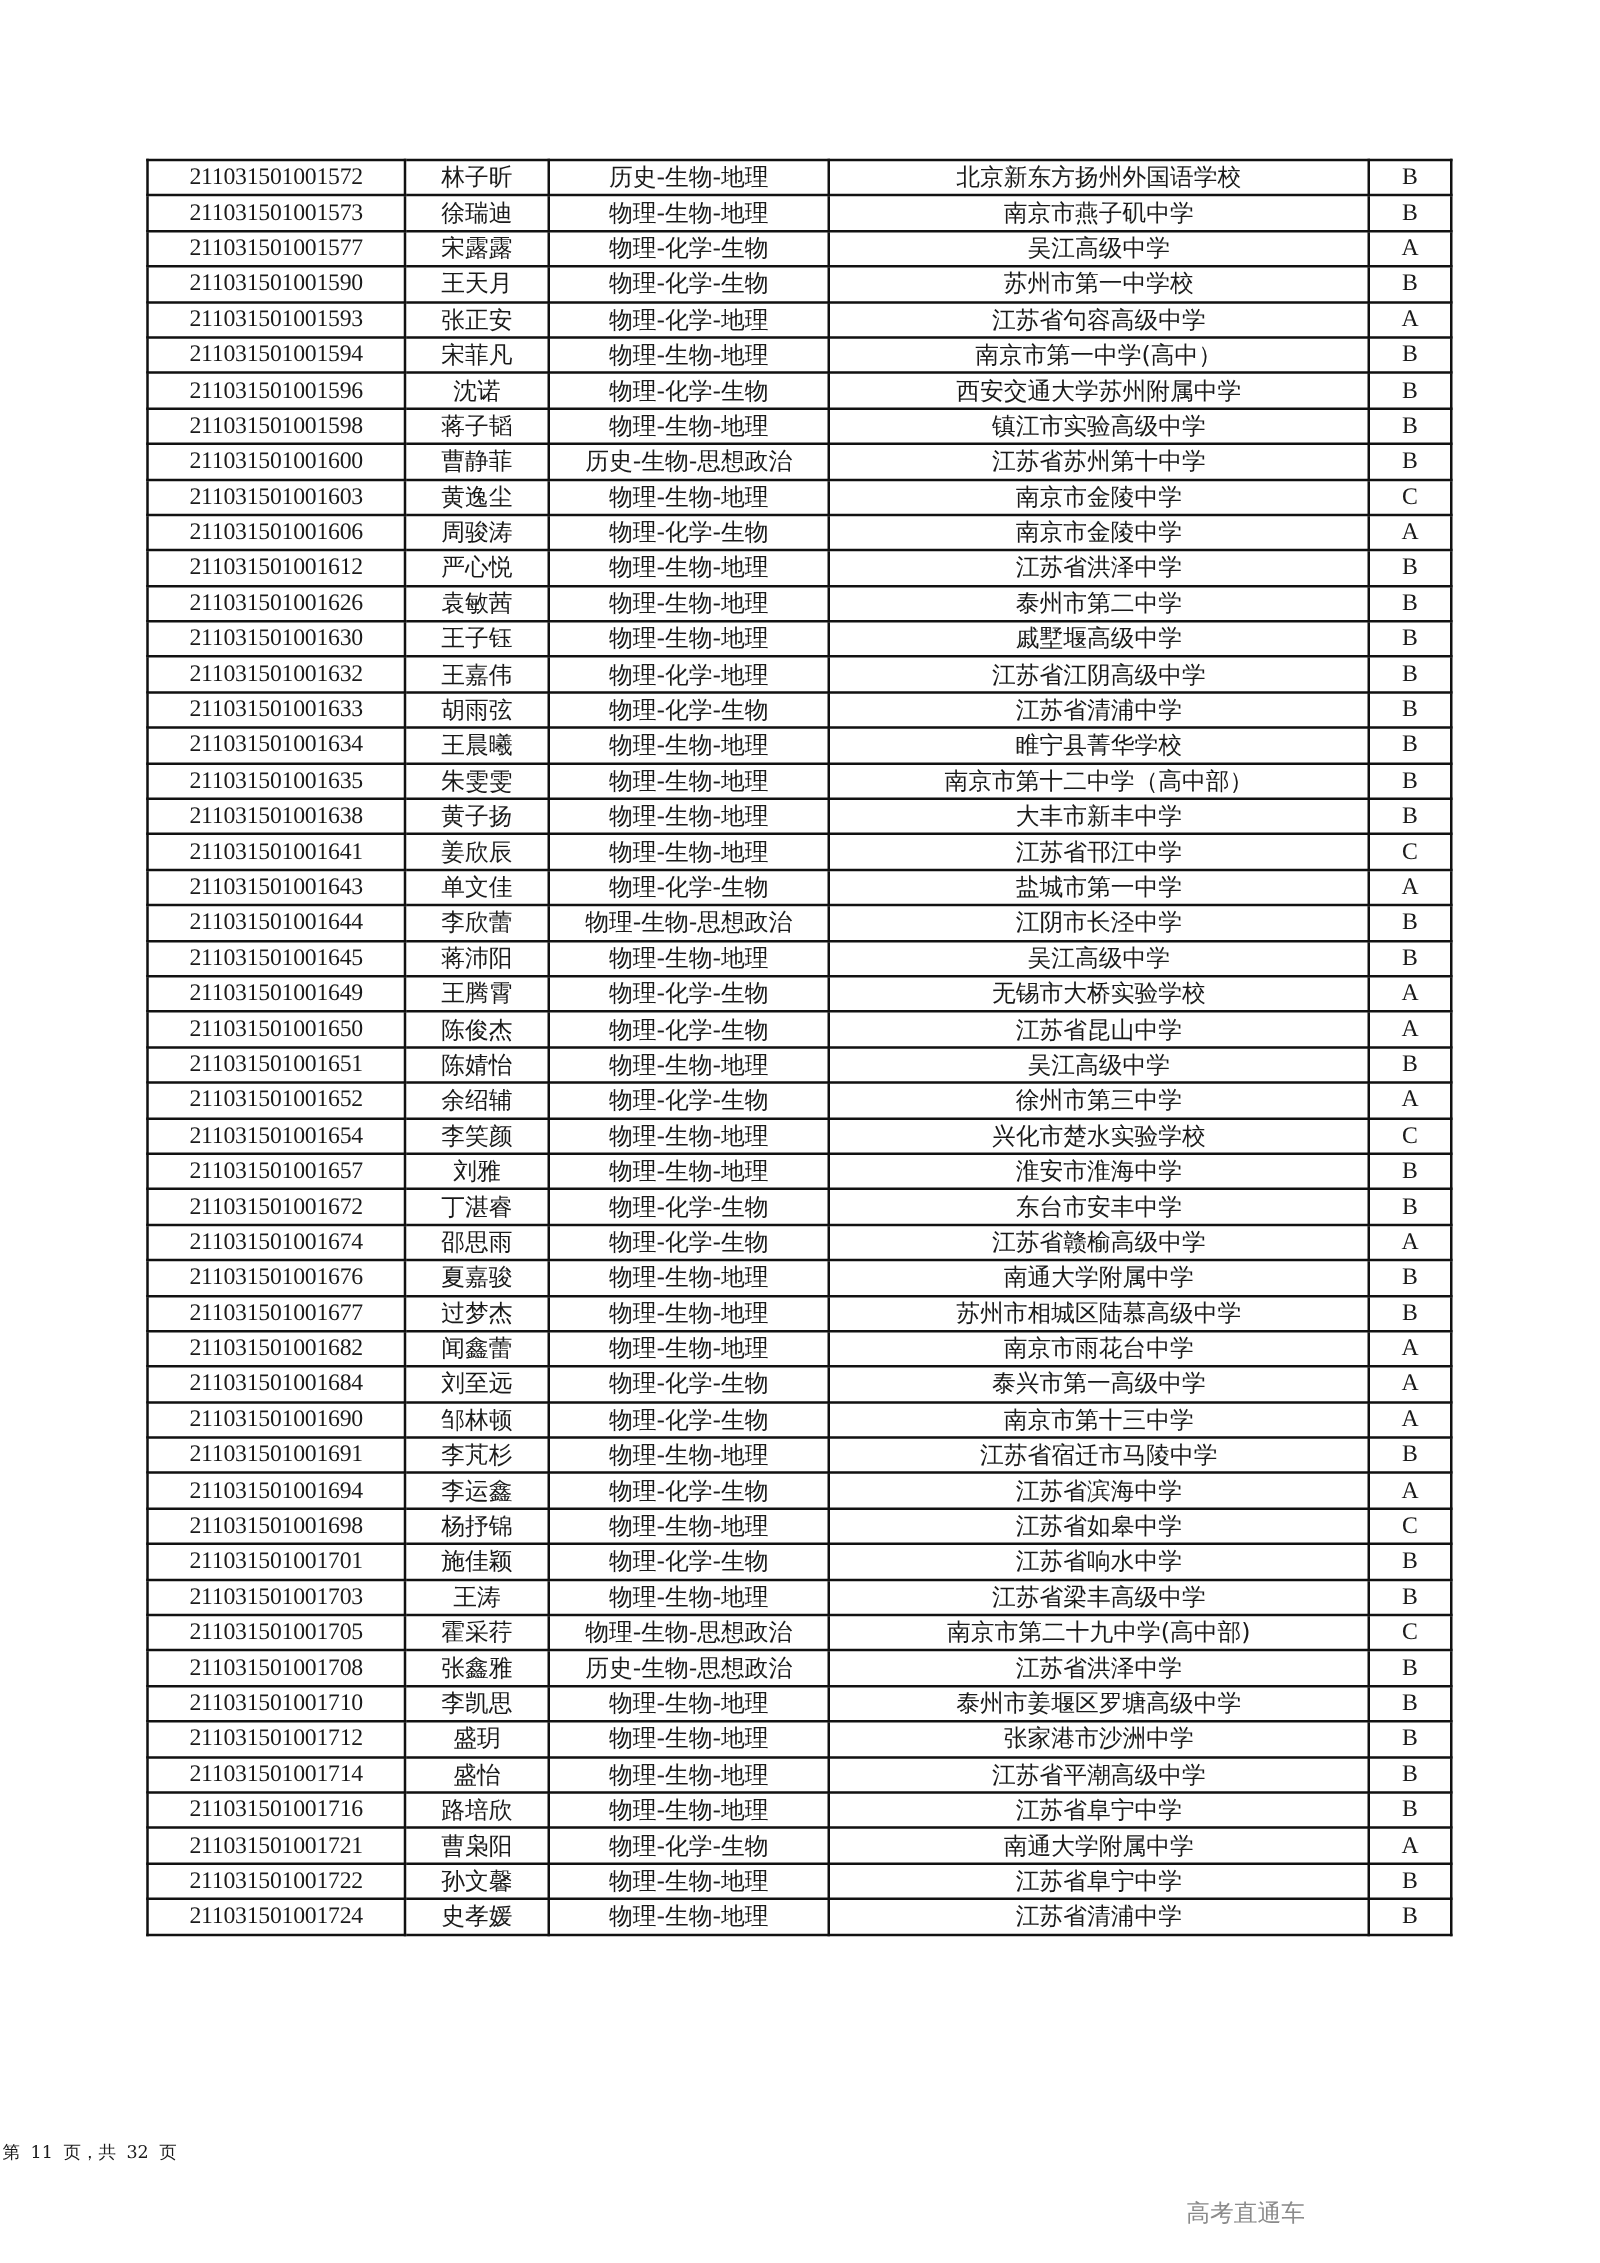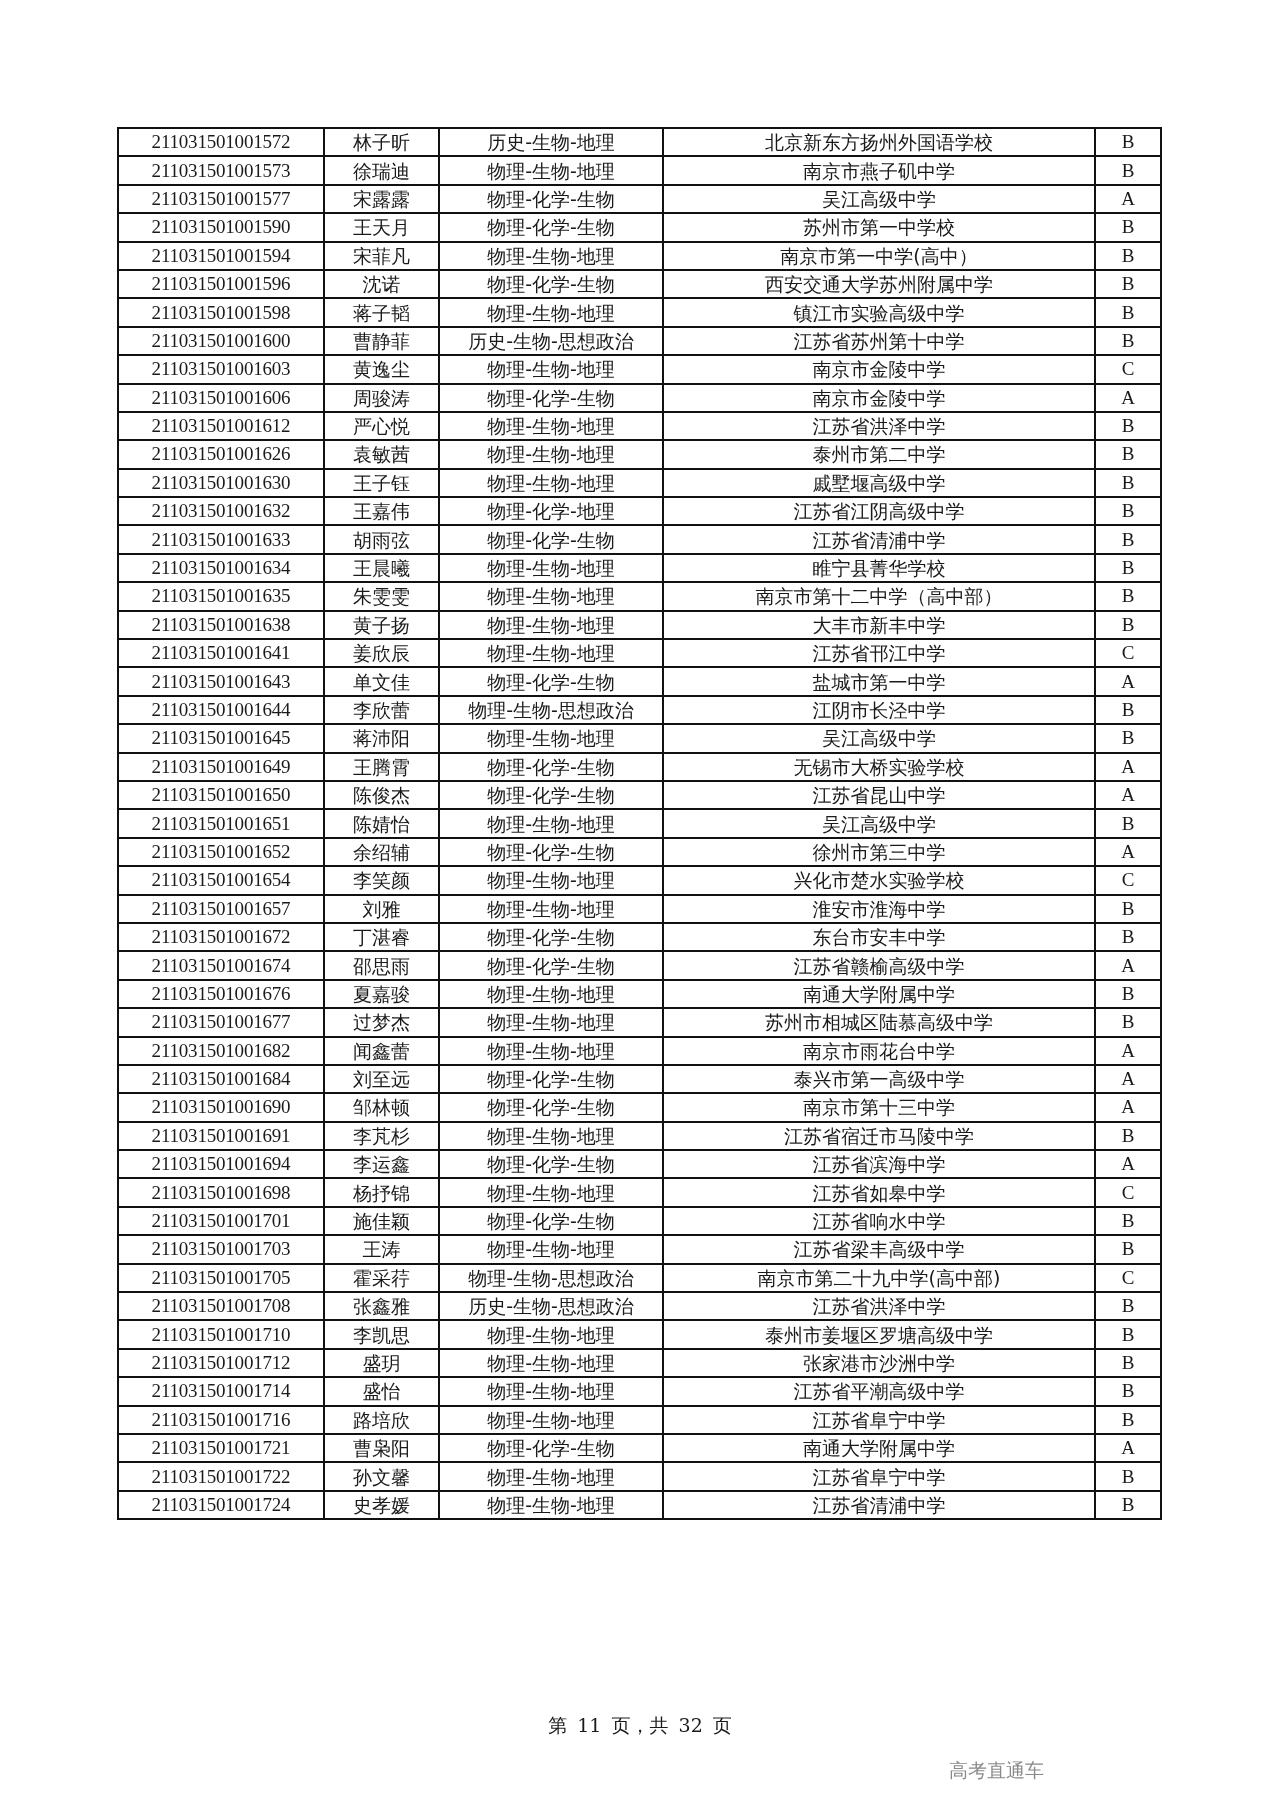"211031501001593" tr { html: none -> <tr> <td>211031501001593</td> <td>张正安</td> <td>物理-化学-地理</td> <td>江苏省句容高级中学</td> <td>A</td> </tr> }
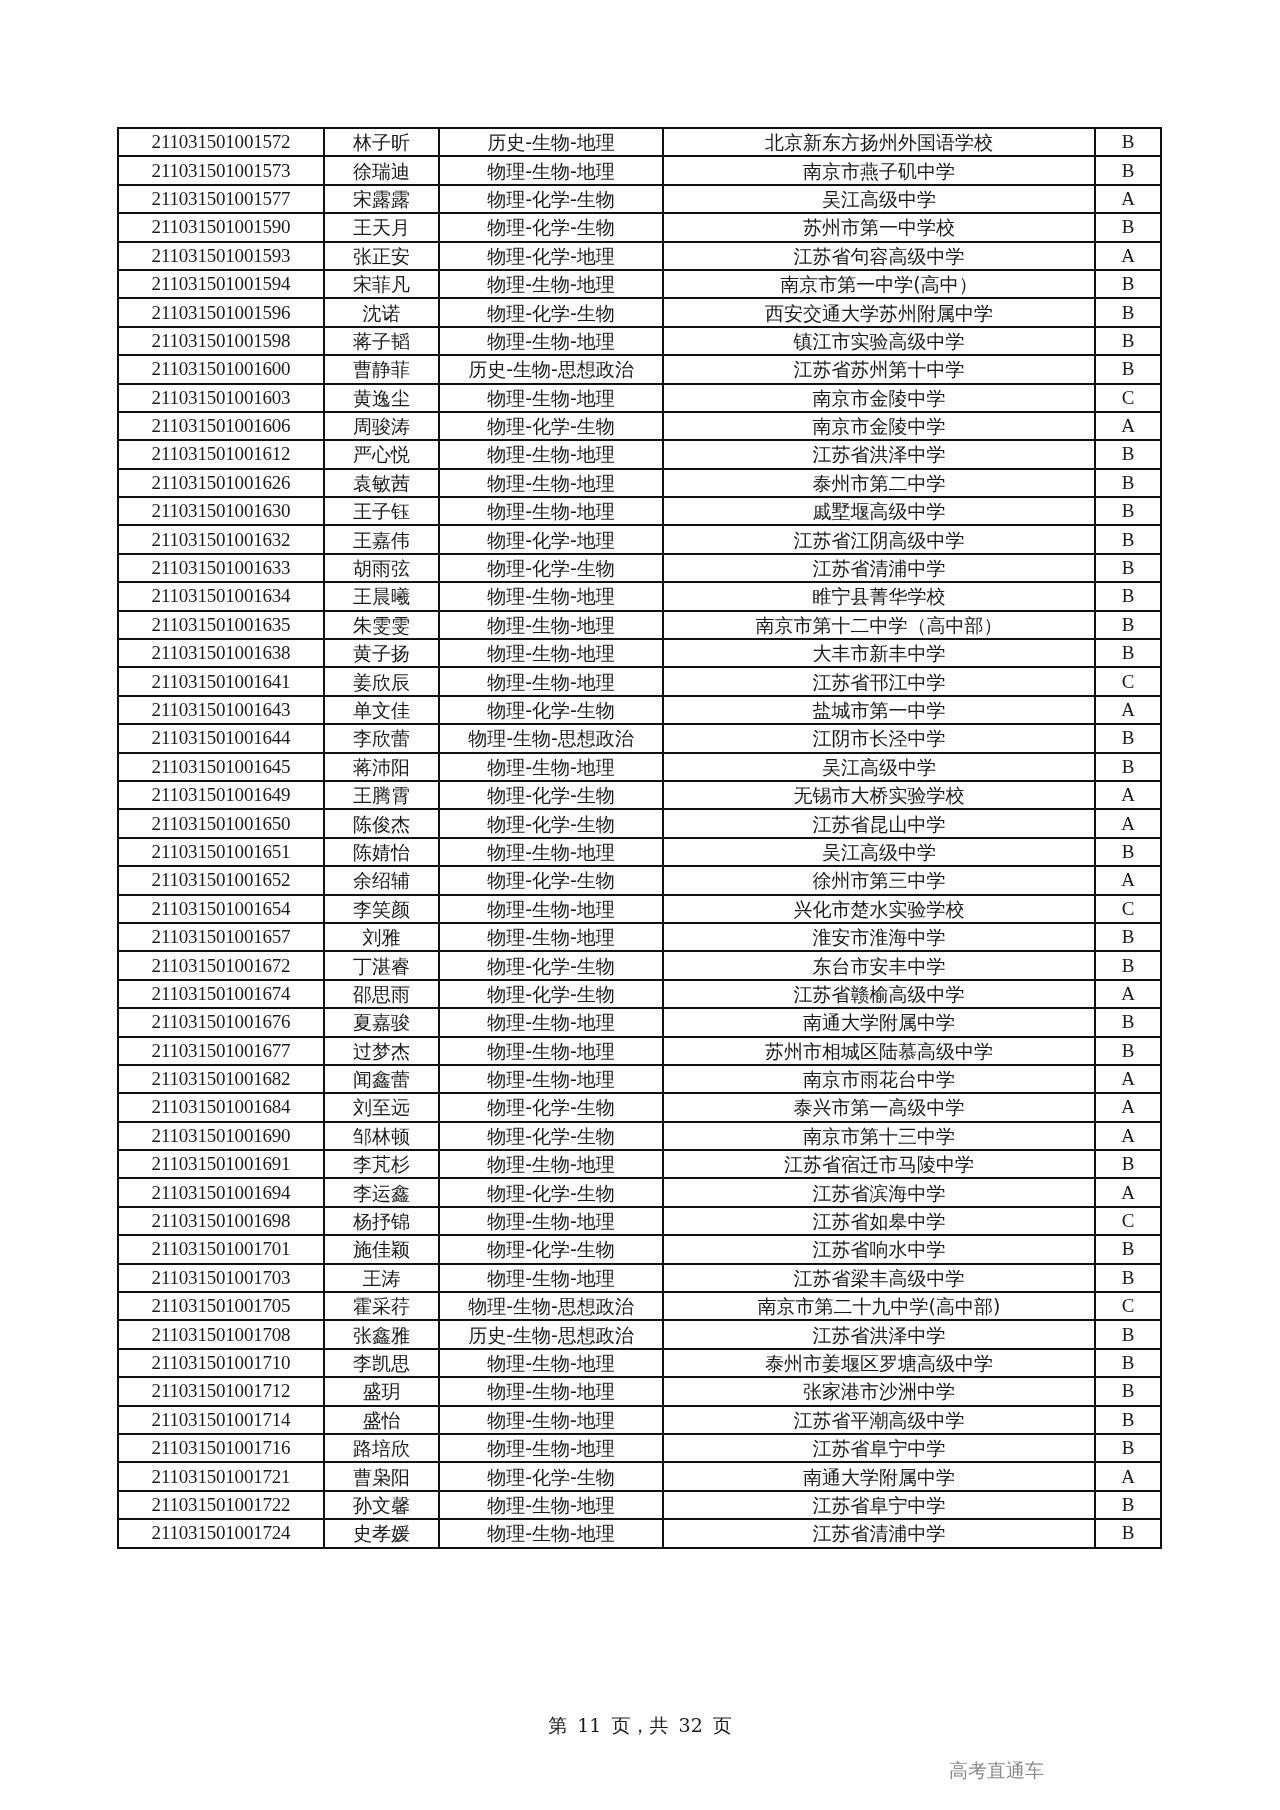"第 11 页，共 32 页" .footer { font-size: 19px -> 14px; text-align: center -> left }
